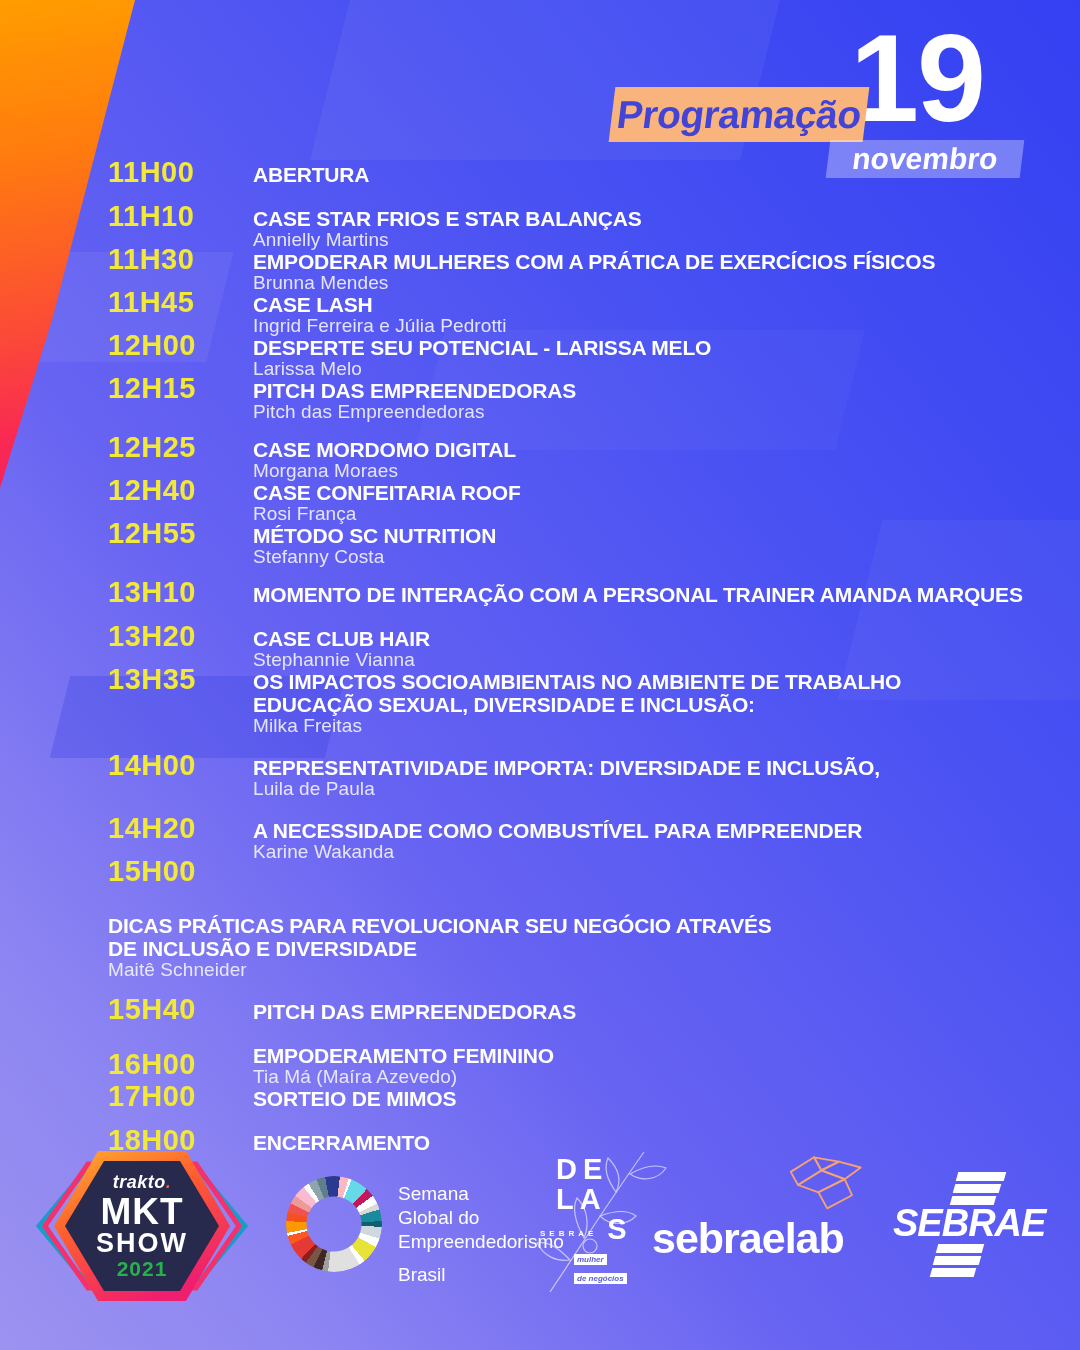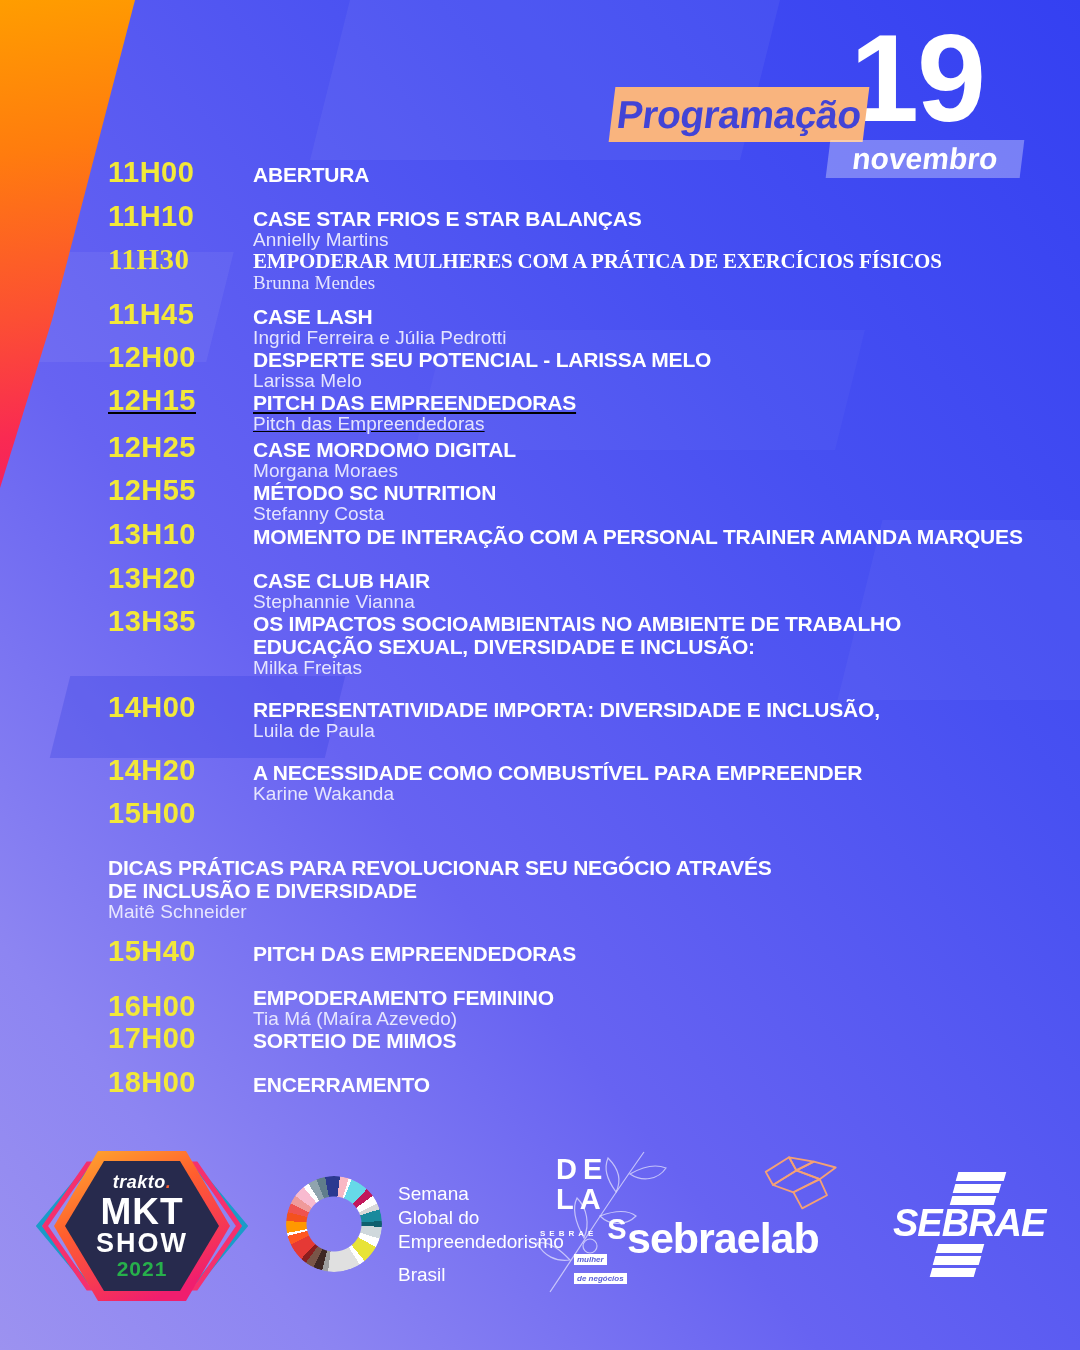"11H30" div.row { font-family: Liberation Serif, serif -> none; margin-bottom: 12px -> 0px }
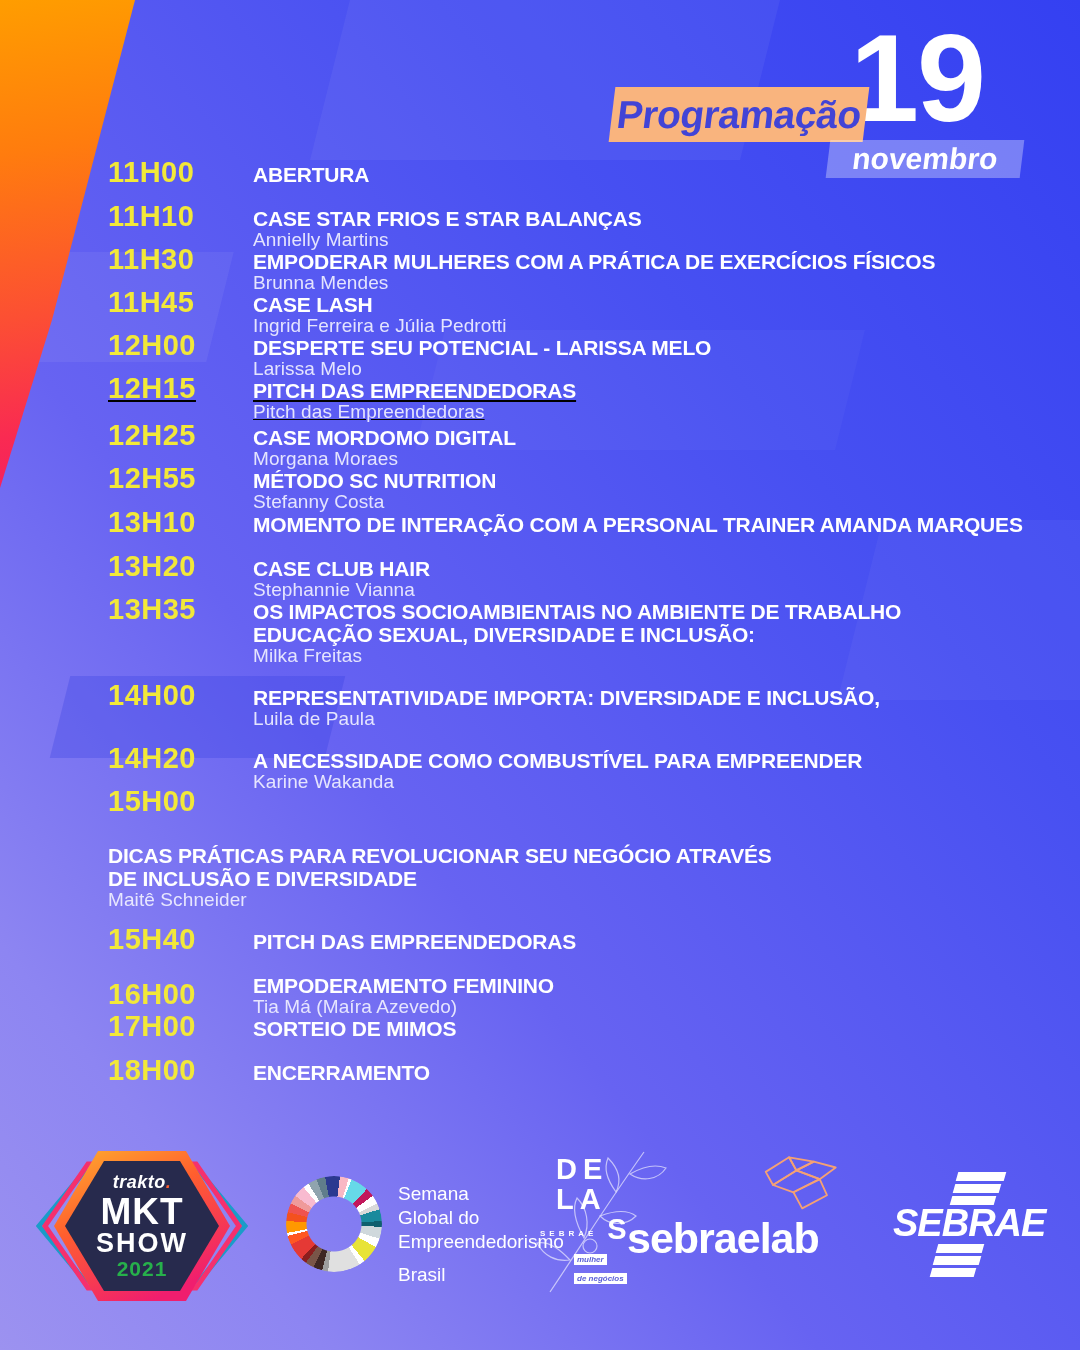"12H15" div.row { margin-bottom: 4px -> 16px; text-decoration: underline -> none }
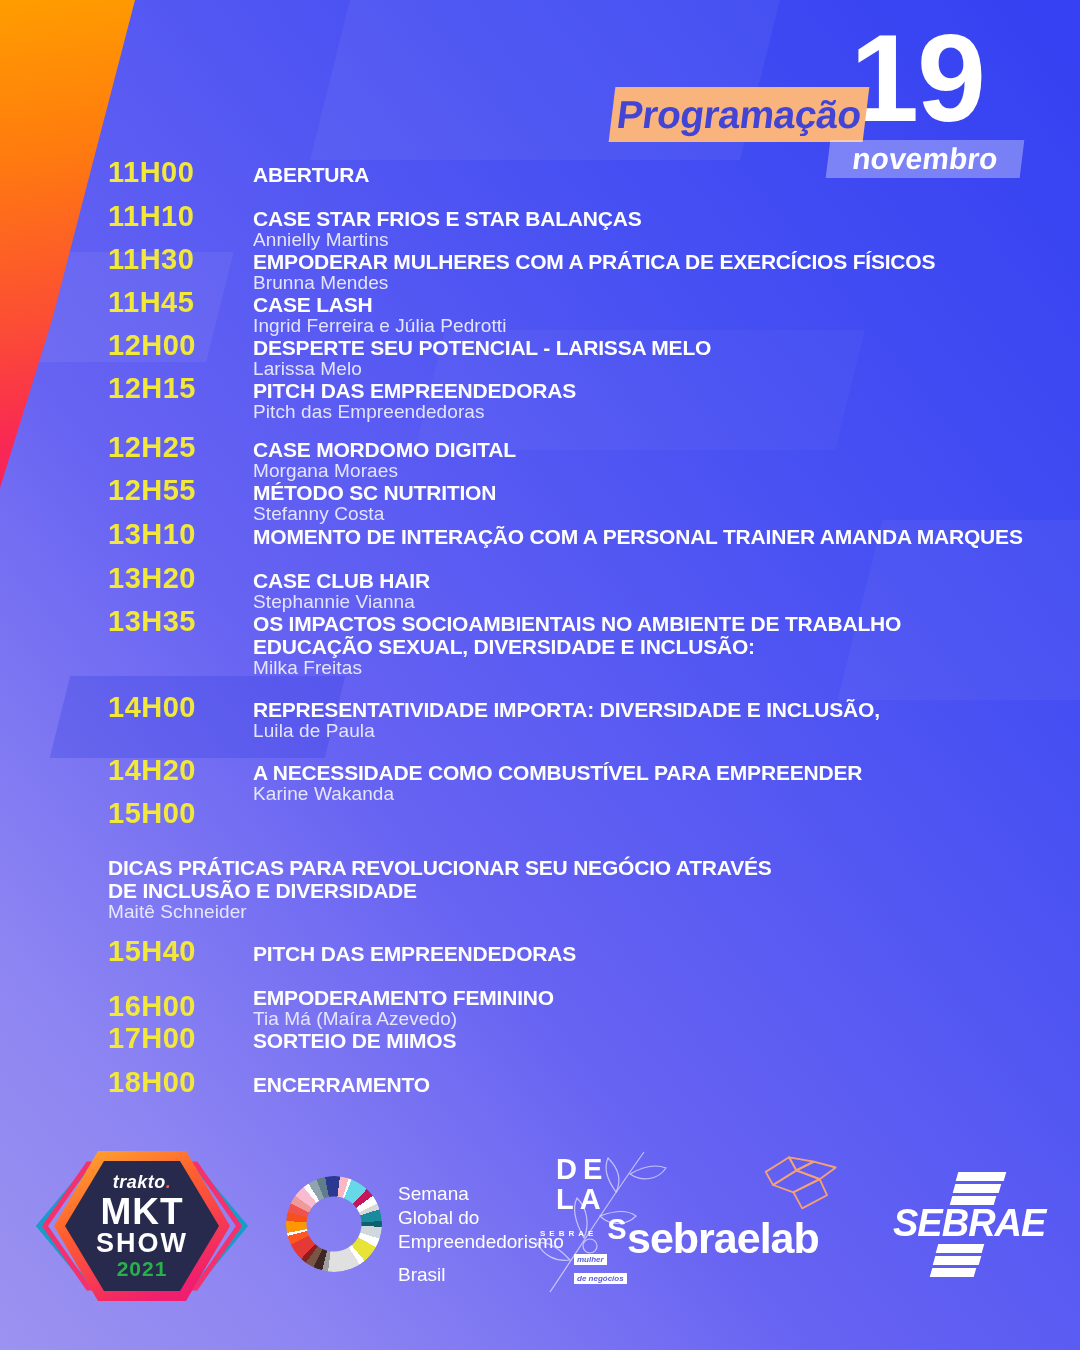"12H40" div.row { html: none -> <div> <div>12H40</div> <div> <div>CASE CONFEITARIA ROOF</div> <div>Rosi França</div> </div> </div> }
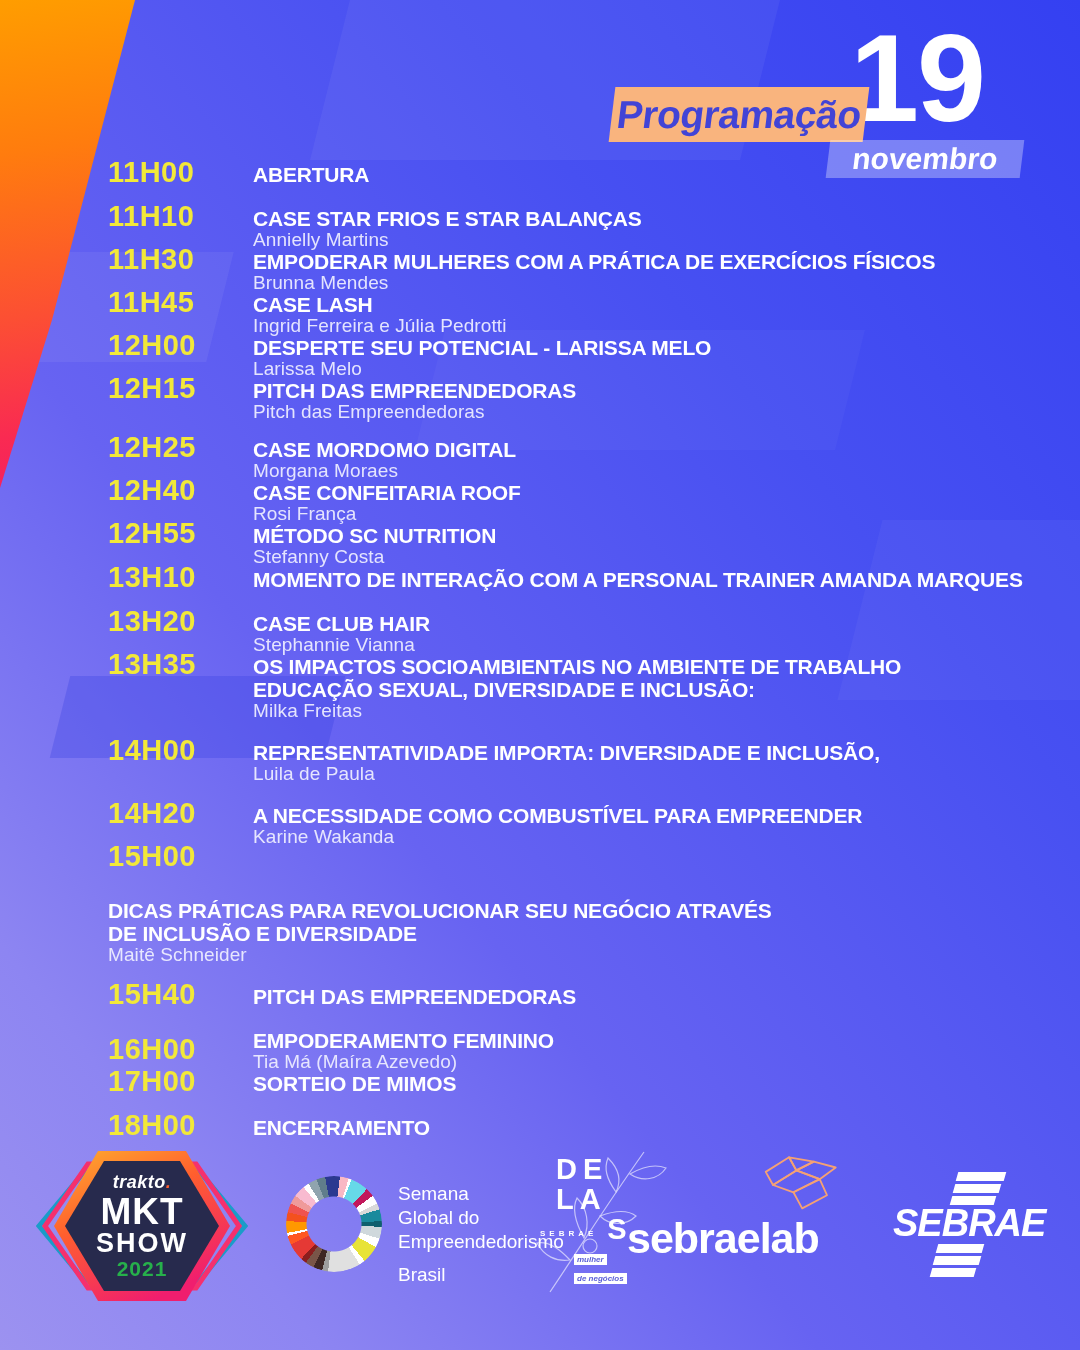"12H55" div.row { margin-bottom: 1px -> 16px }
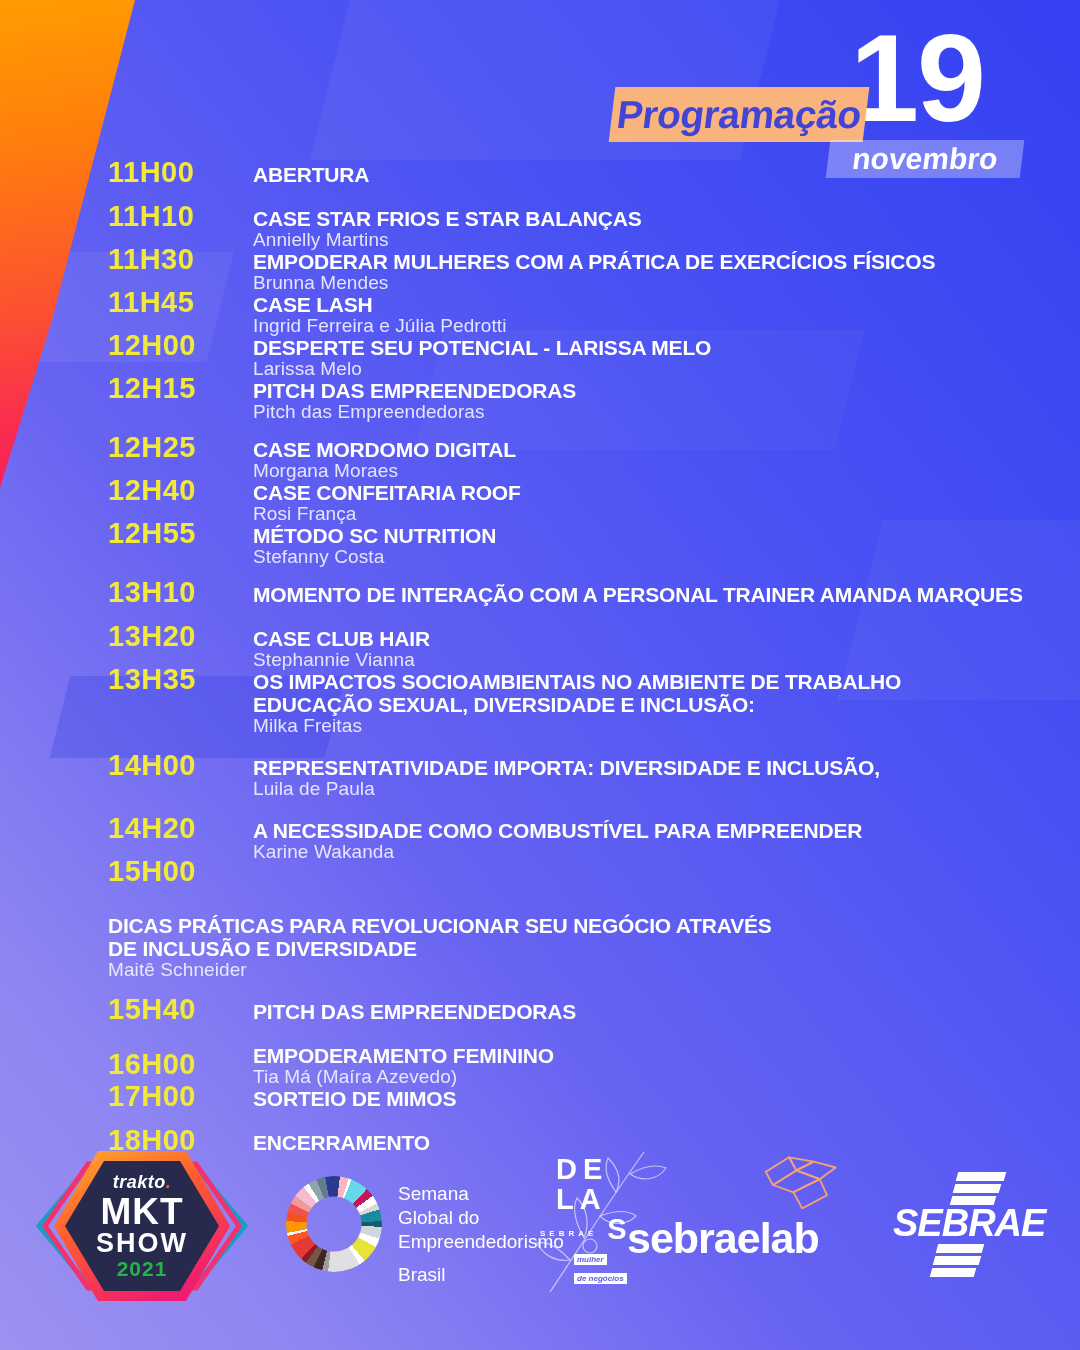"sebraelab" .logo-slab { left: 627px -> 652px }
